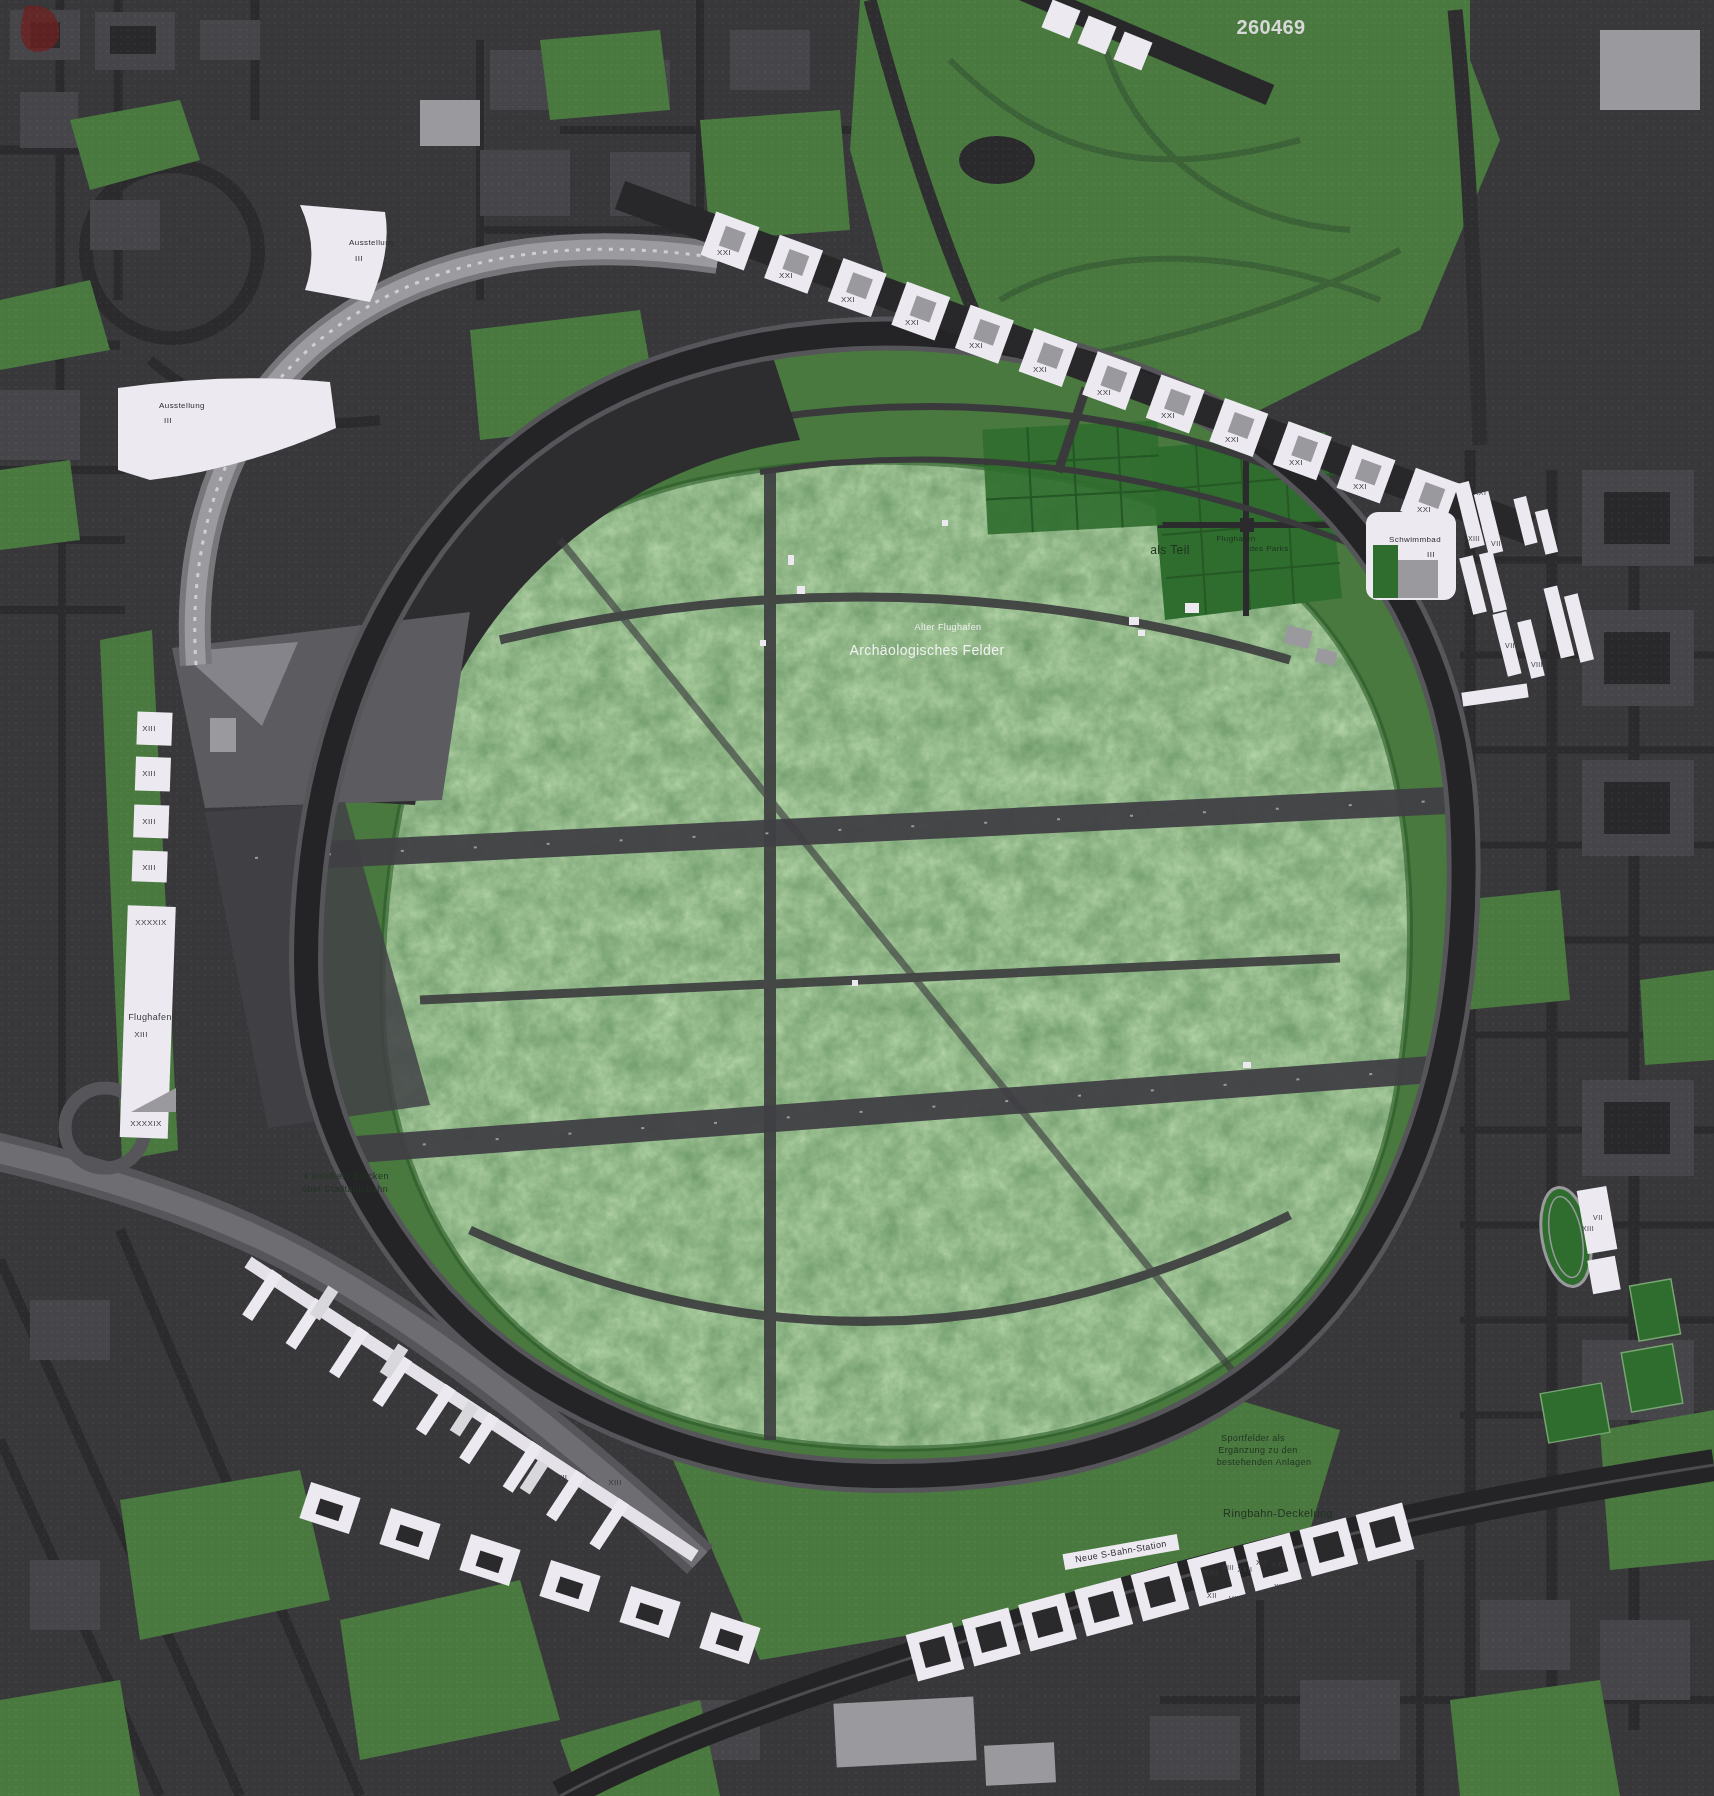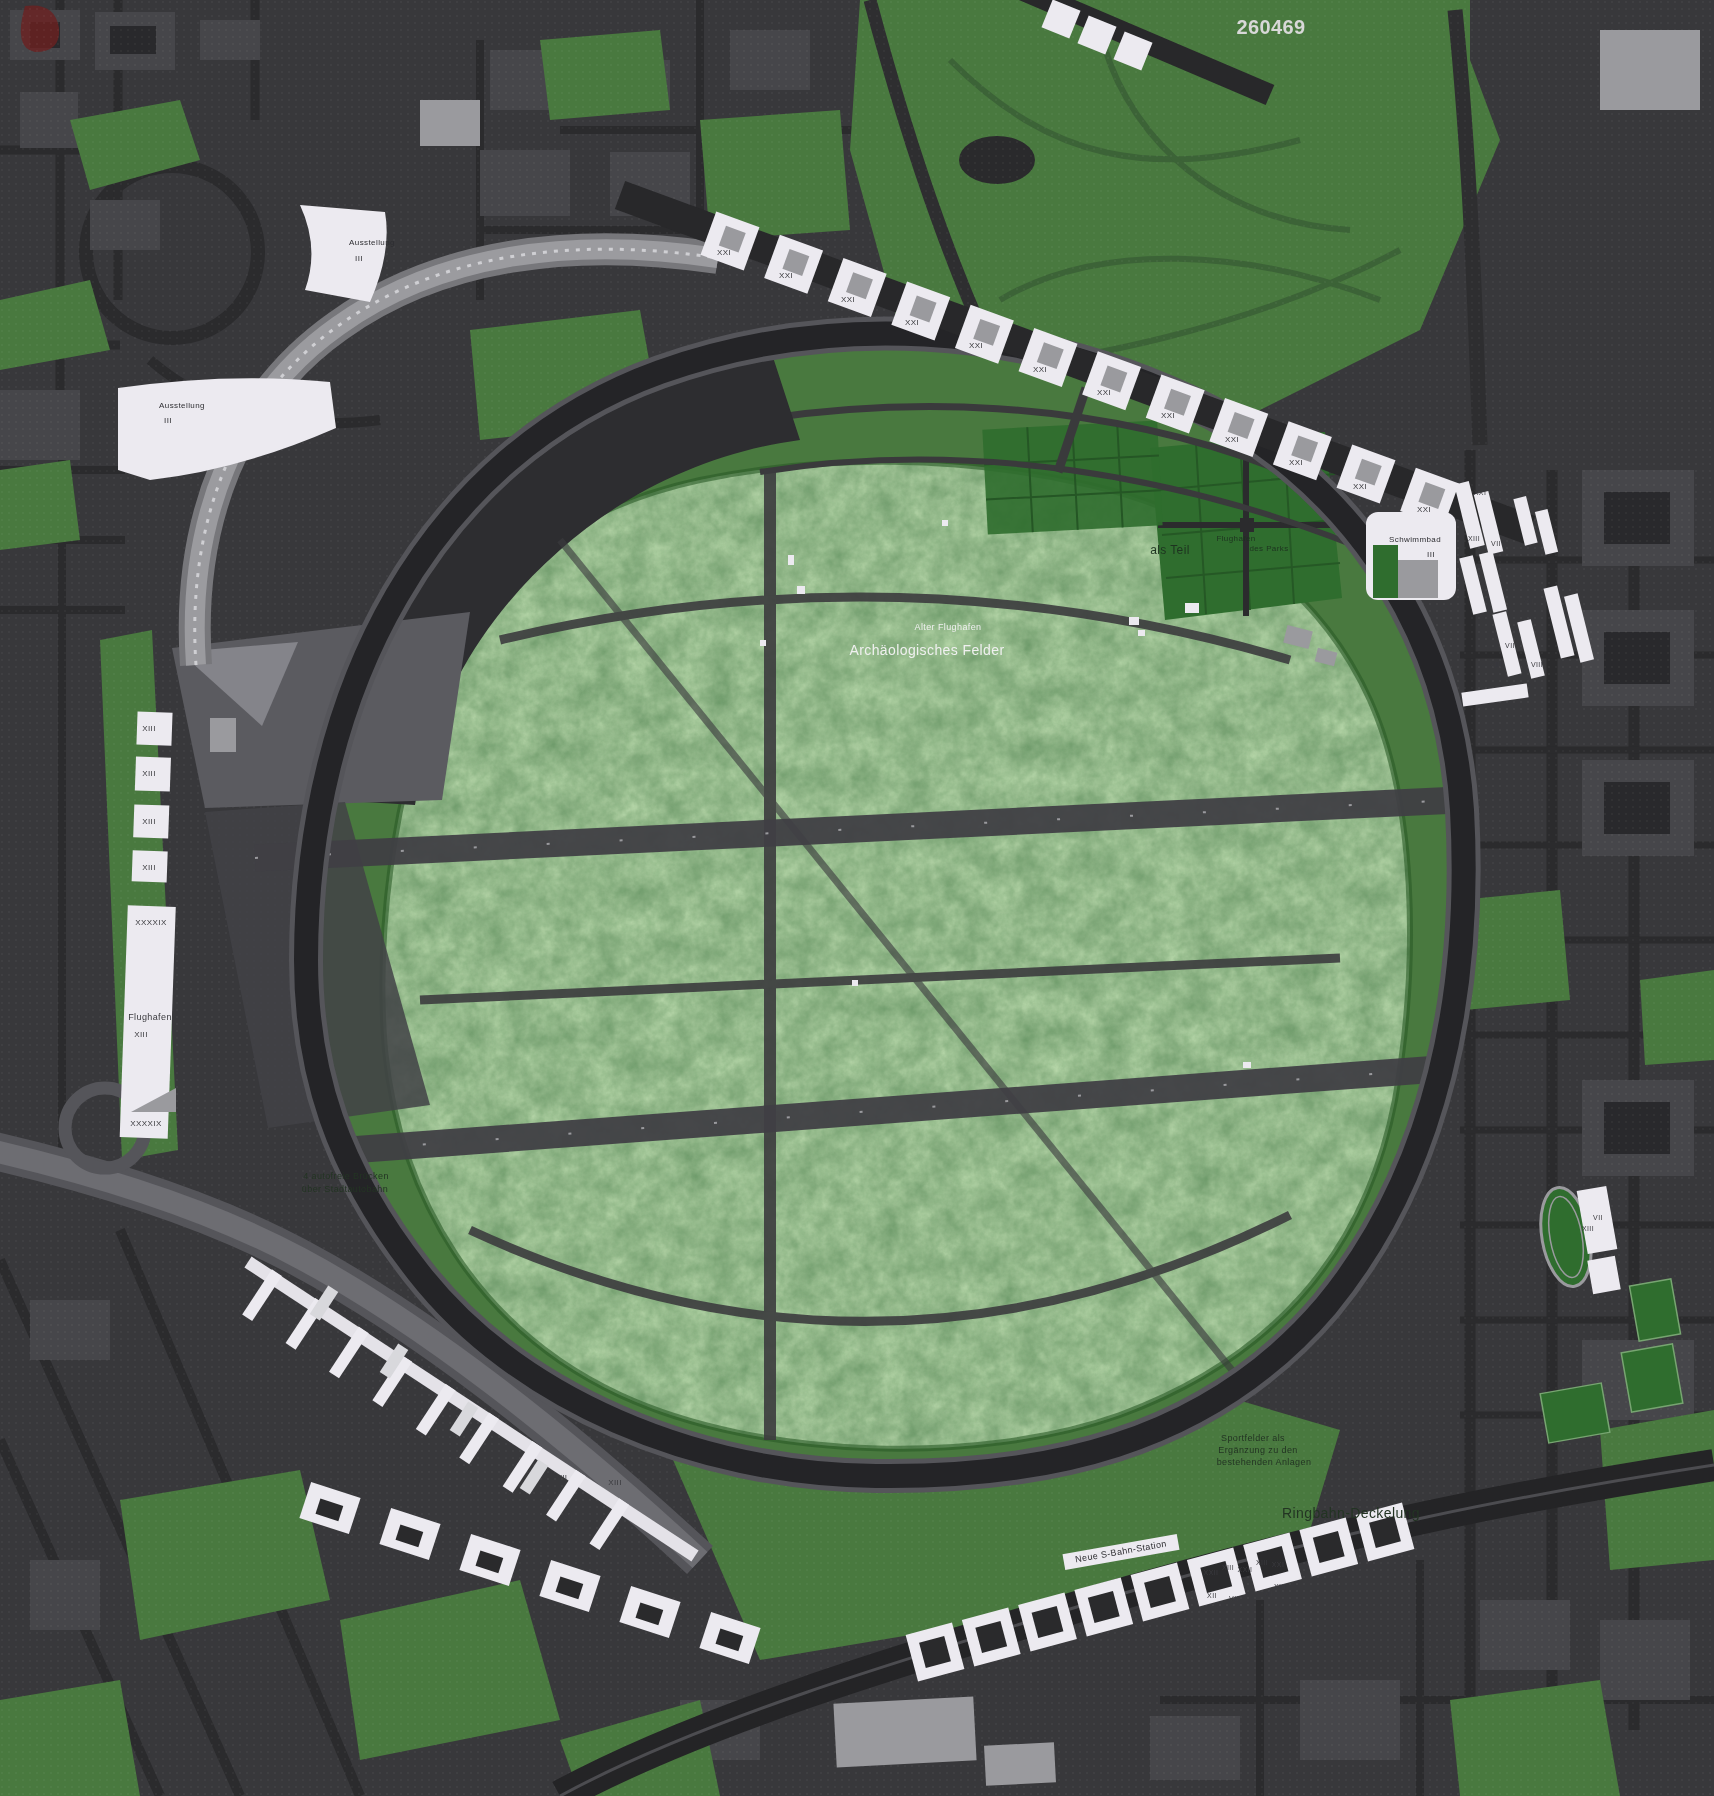"Ringbahn-Deckelung" div.lbl { font-size: 14px -> 11px; left: 1351px -> 1278px }
